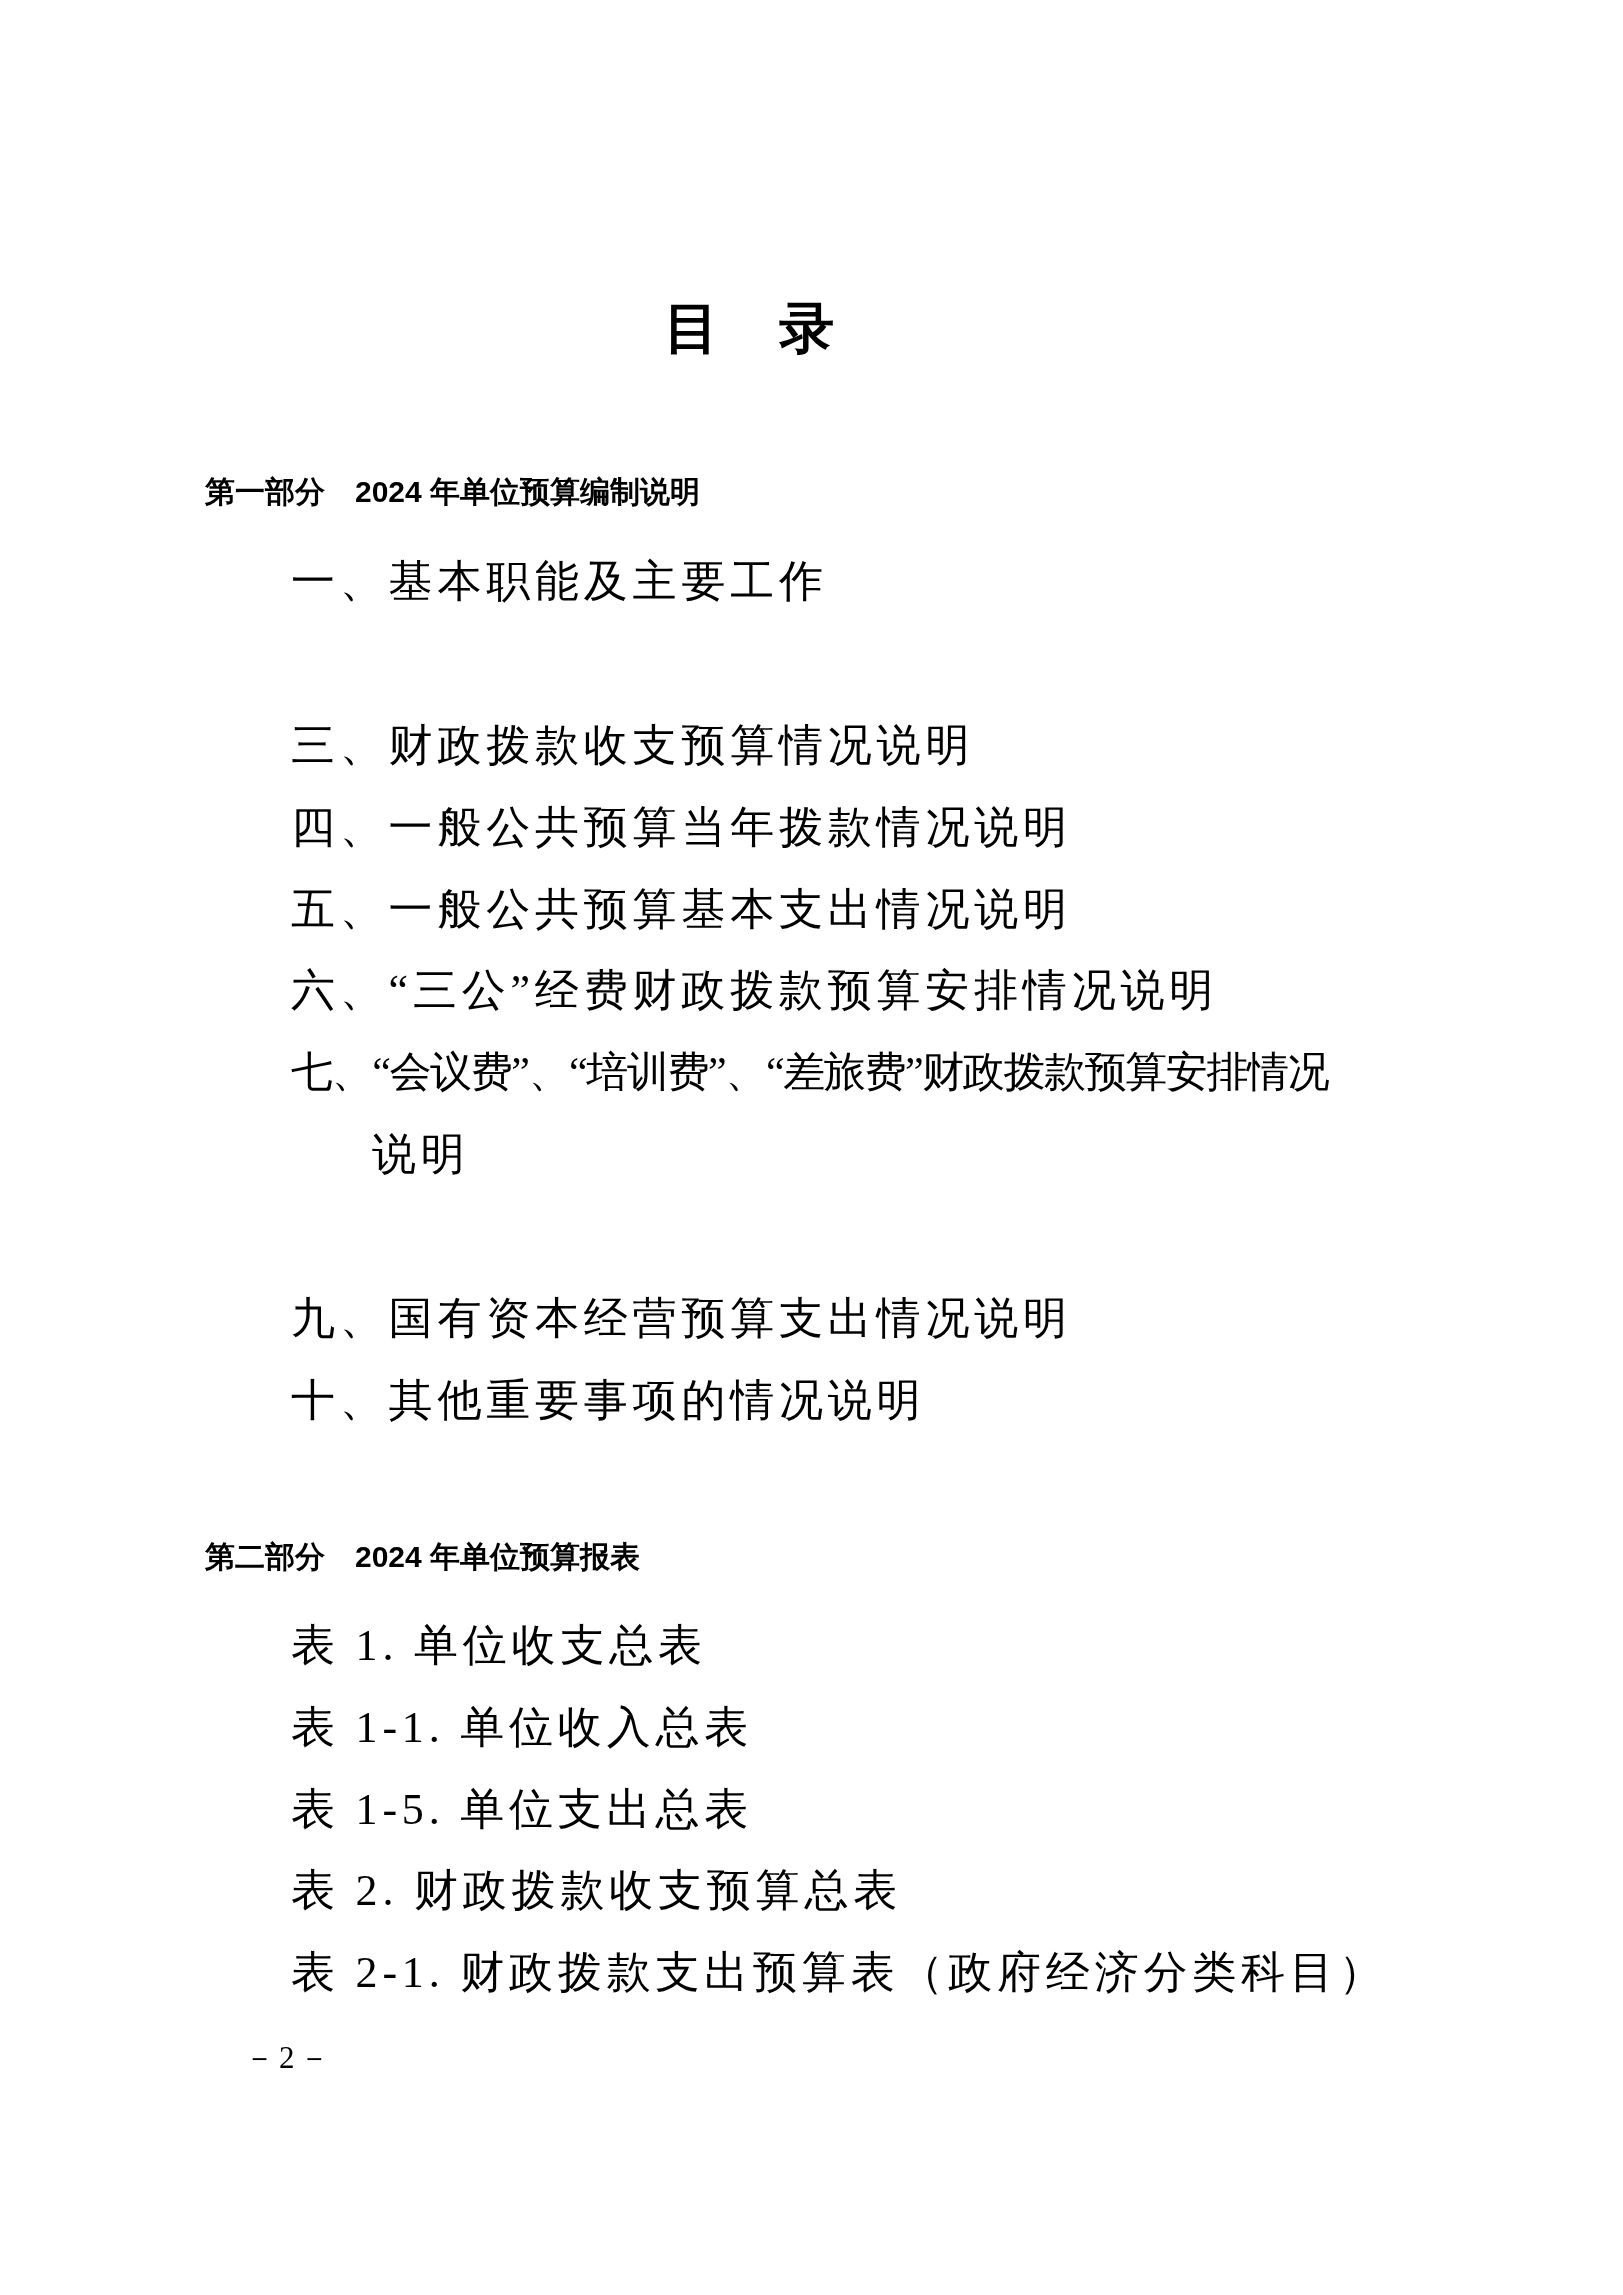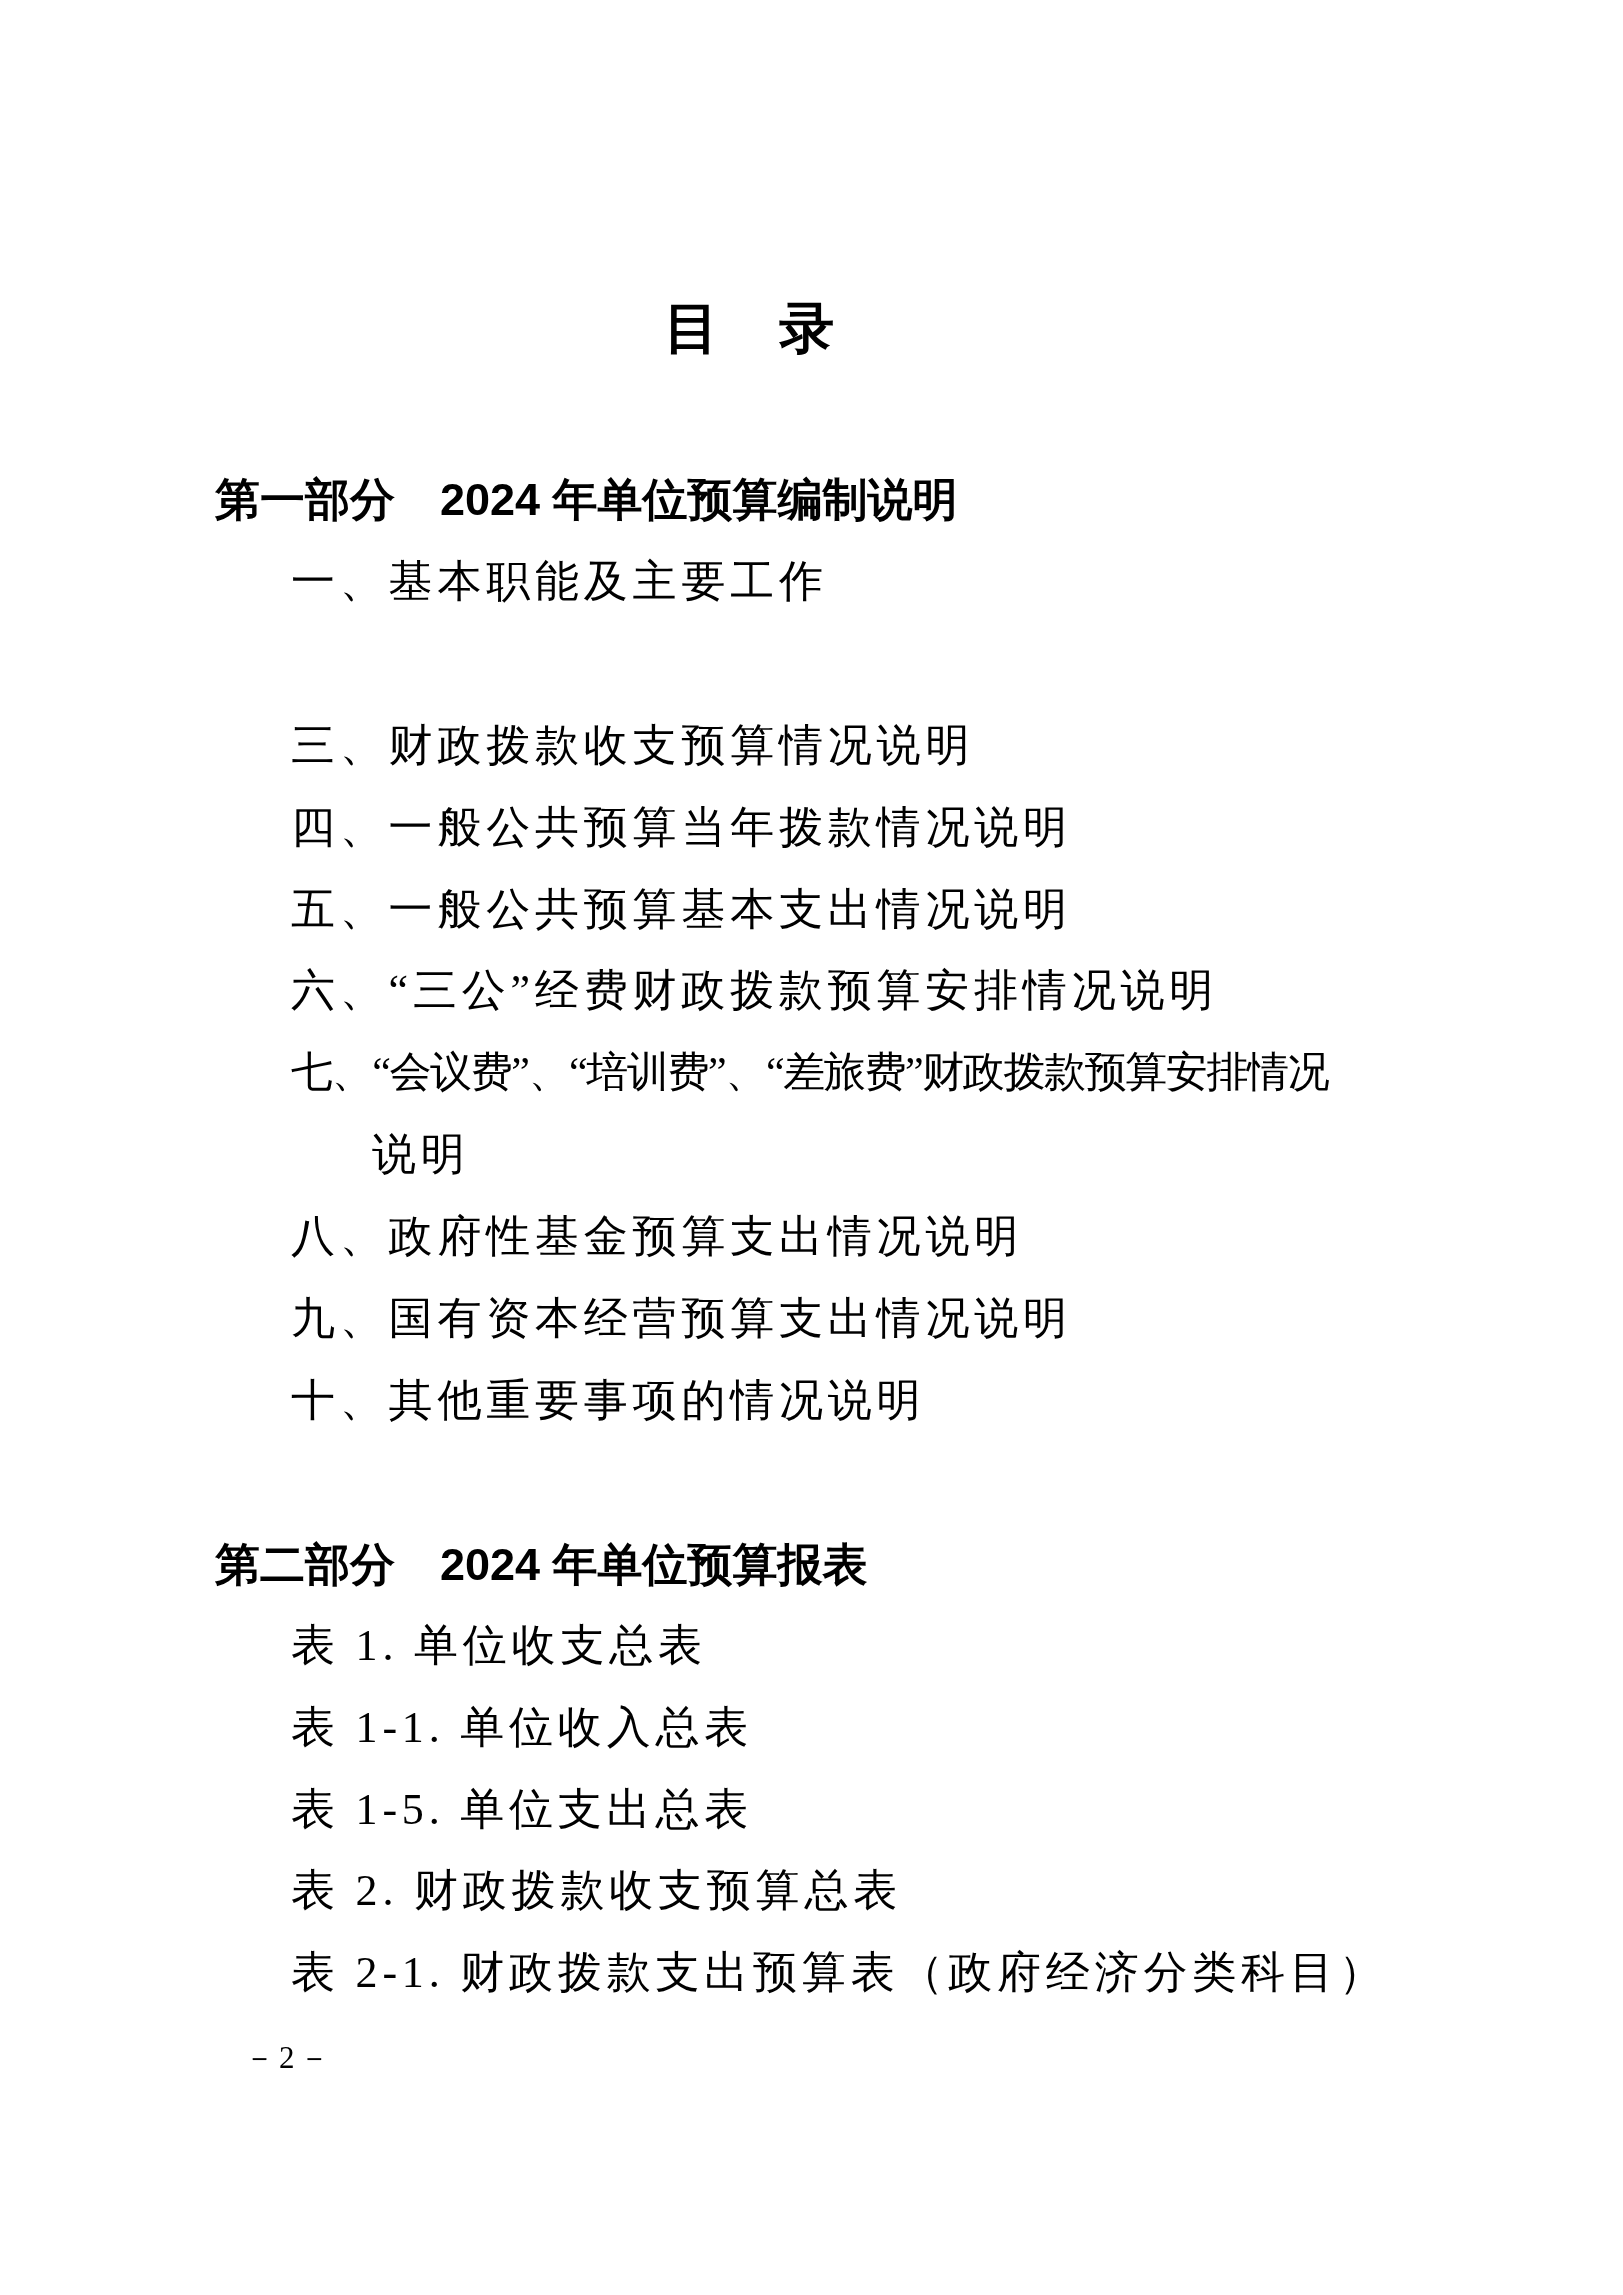"第一部分 2024 年单位预算编制说明" .part-heading { font-size: 45px -> 30px; left: 215px -> 205px }
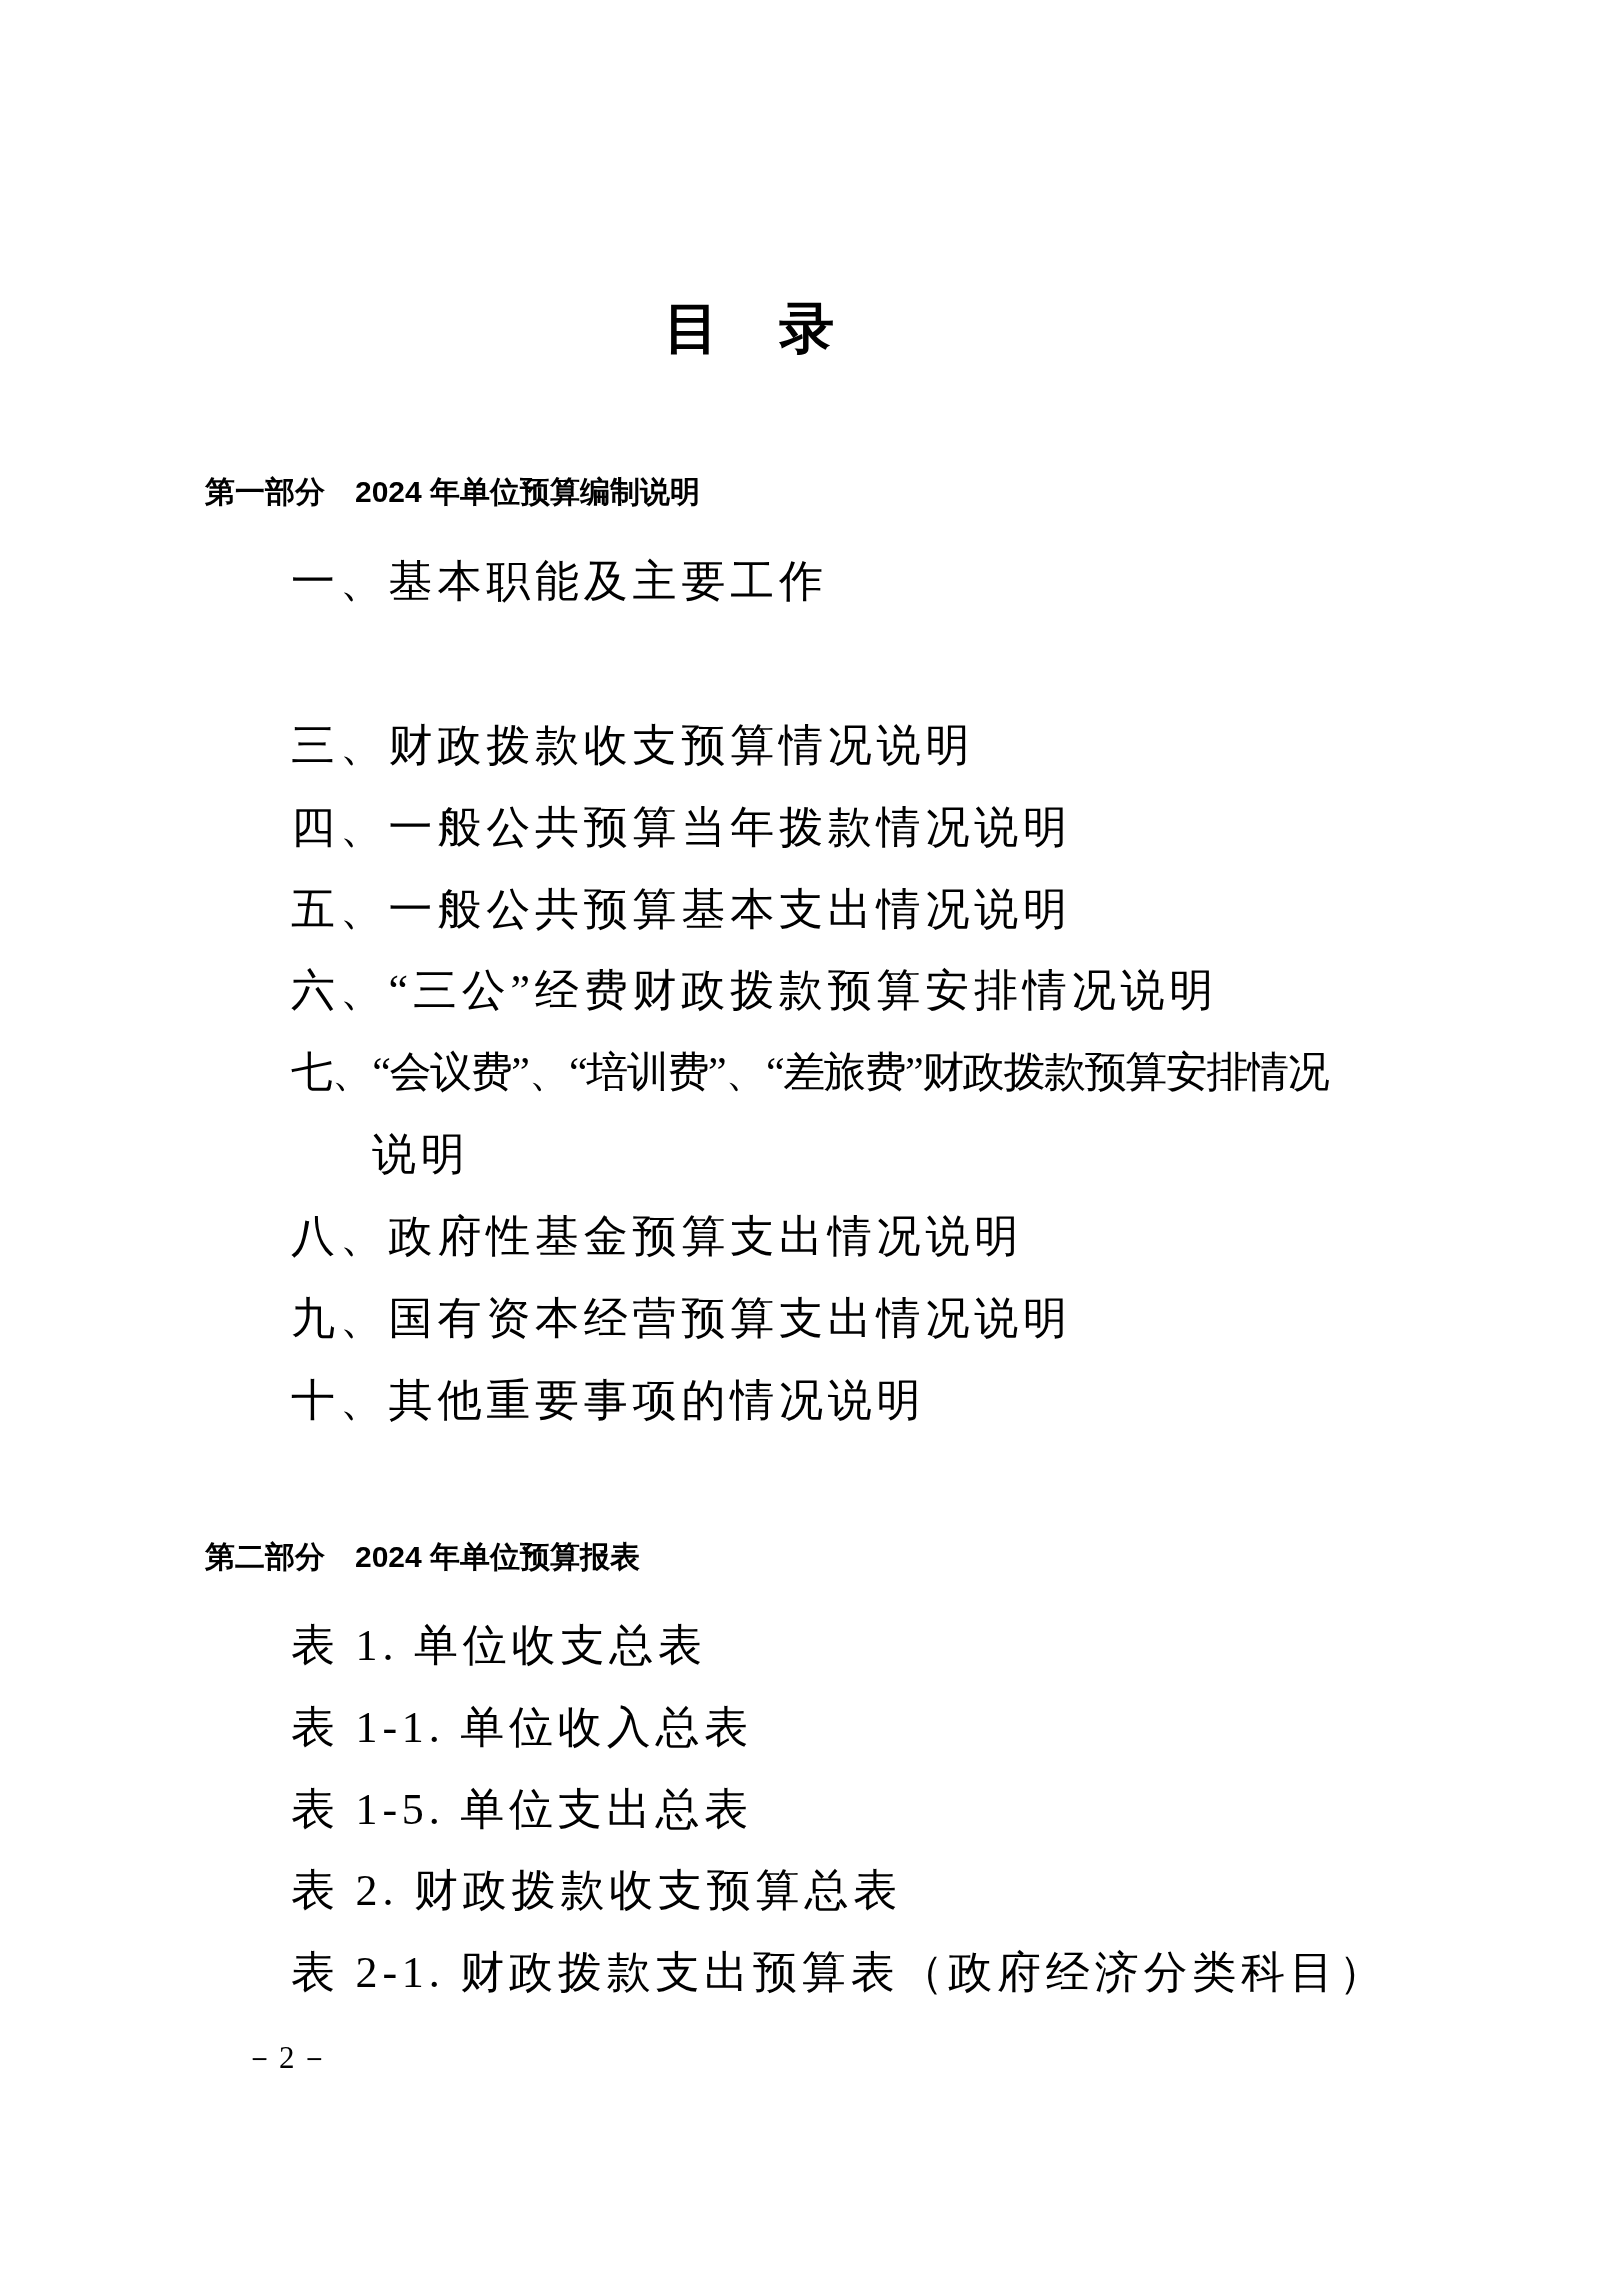"八、政府性基金预算支出情况说明" div.toc-item { html: <div>八、政府性基金预算支出情况说明</div> -> none }
